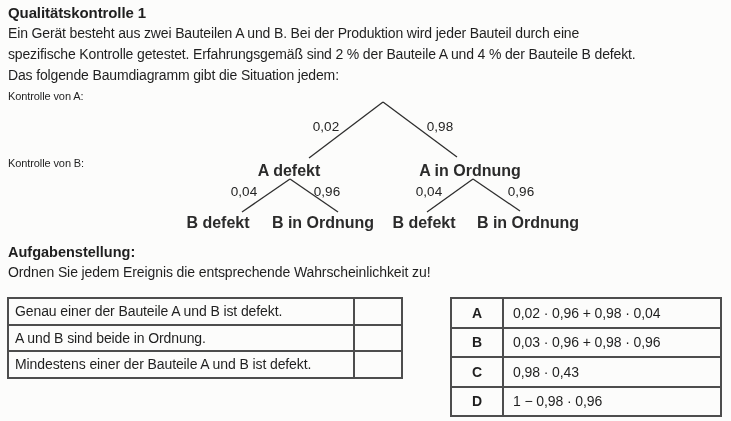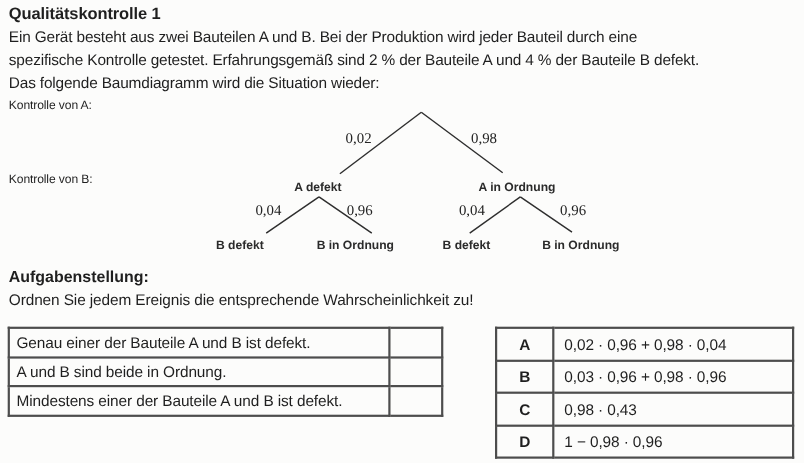"Das folgende Baumdiagramm wird die" div.abs { text: wird die Situation wieder -> gibt die Situation jedem }
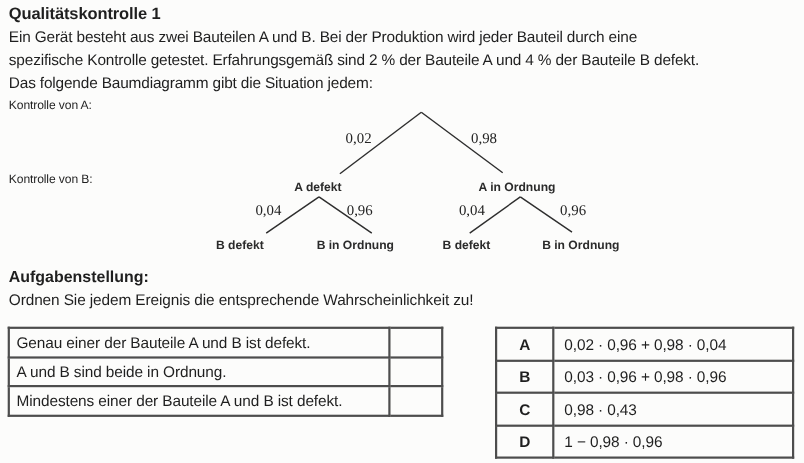"0,02" .tree-prob { font-family: Liberation Serif, serif -> none }
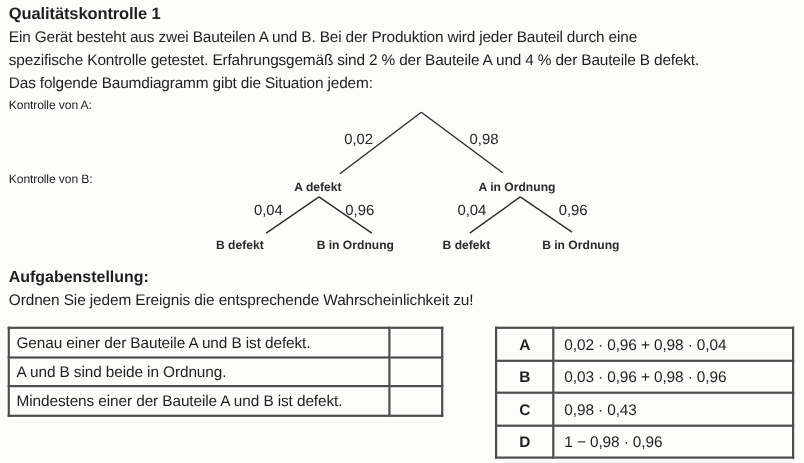"A defekt" .tree-node { font-size: 11px -> 16px }
